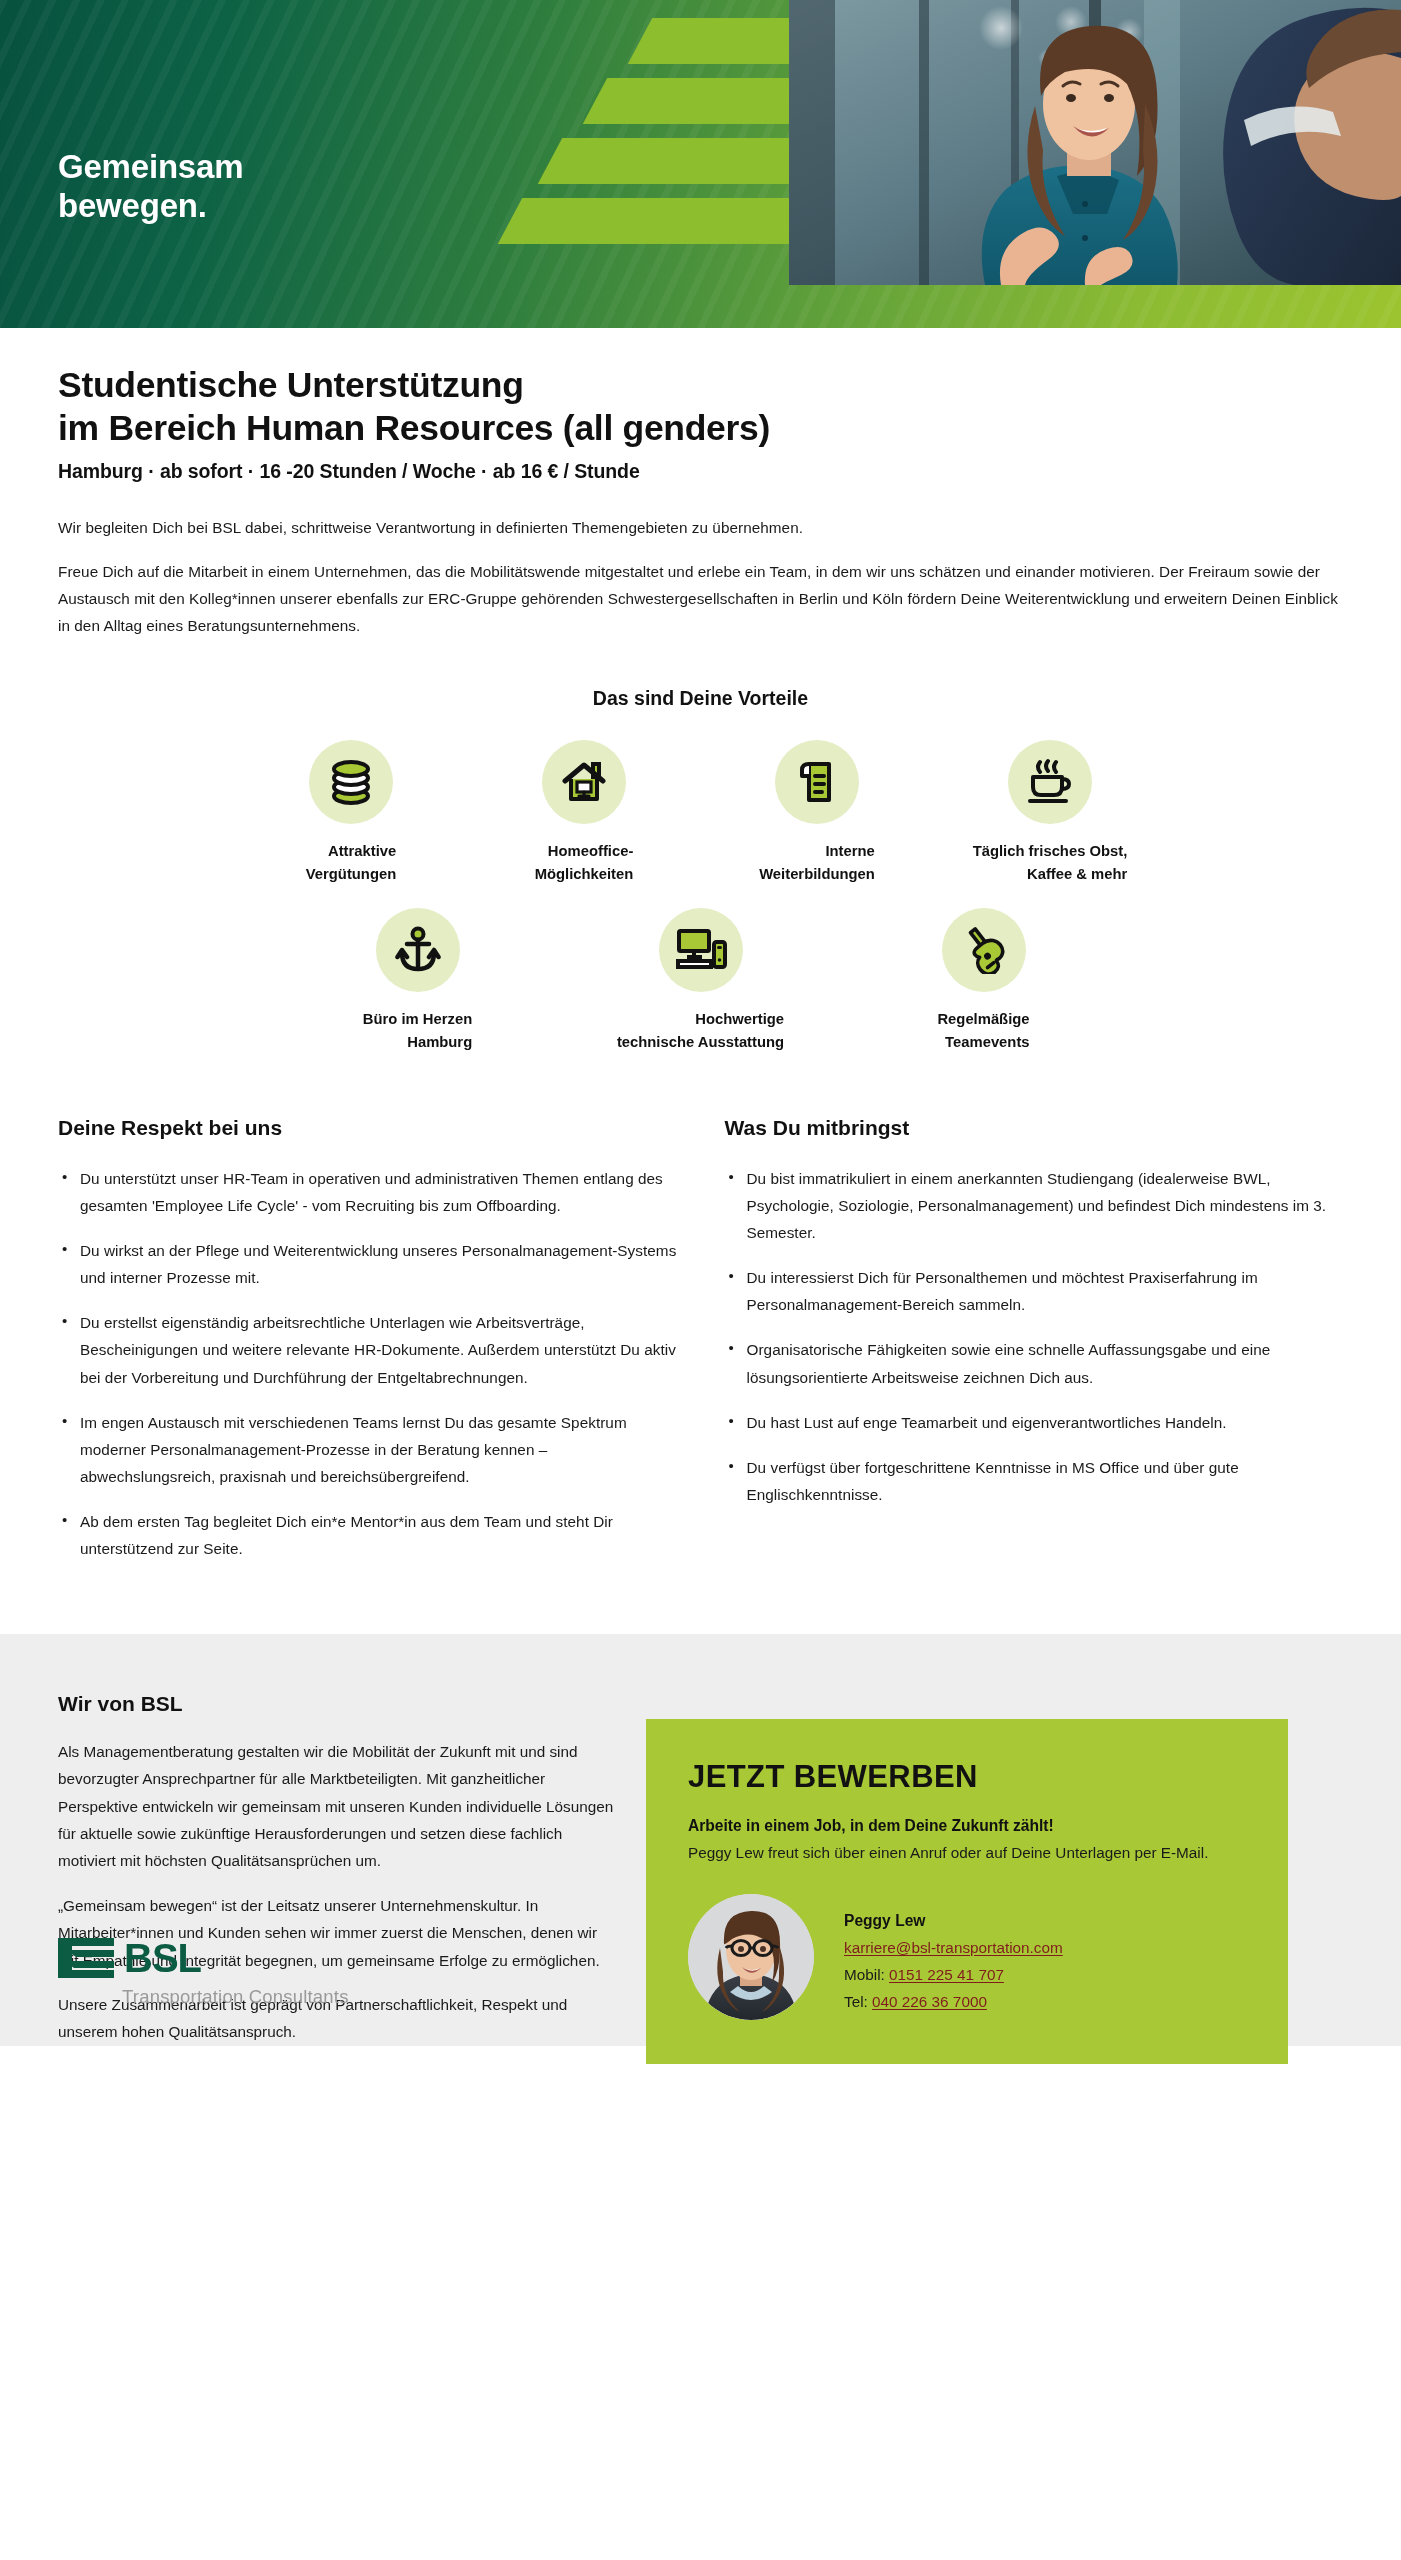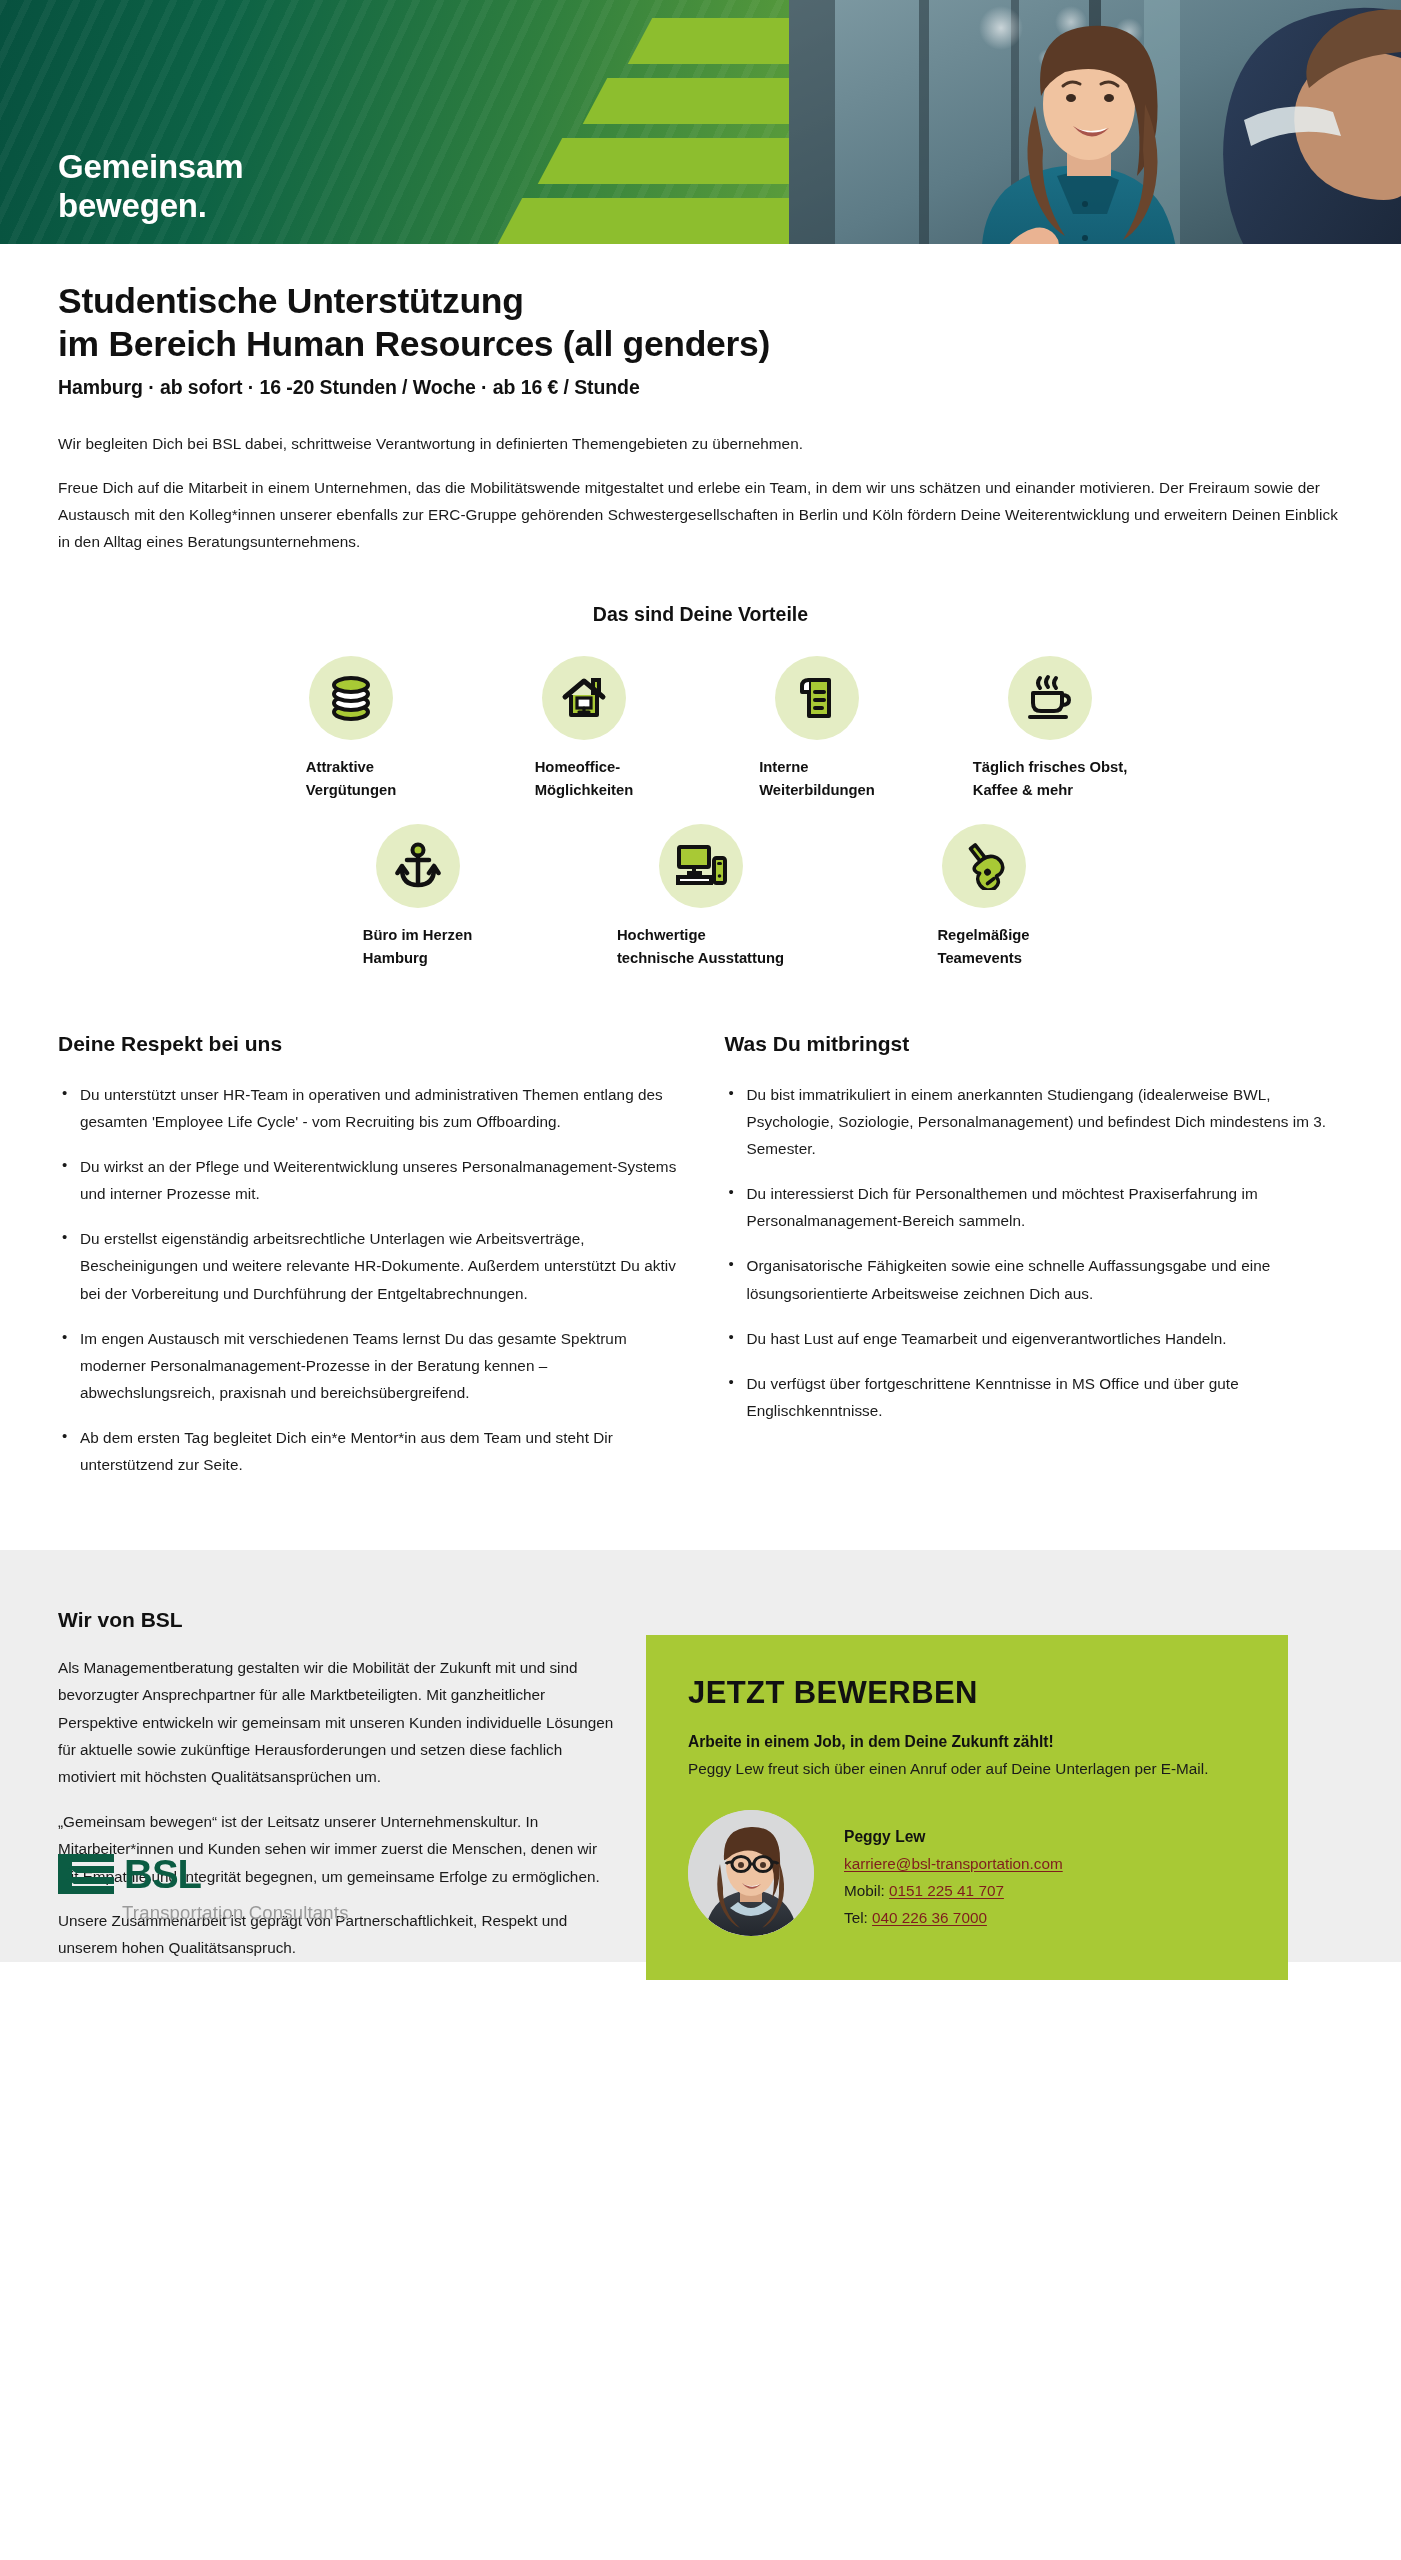"Gemeinsam" .header { height: 244px -> 328px }
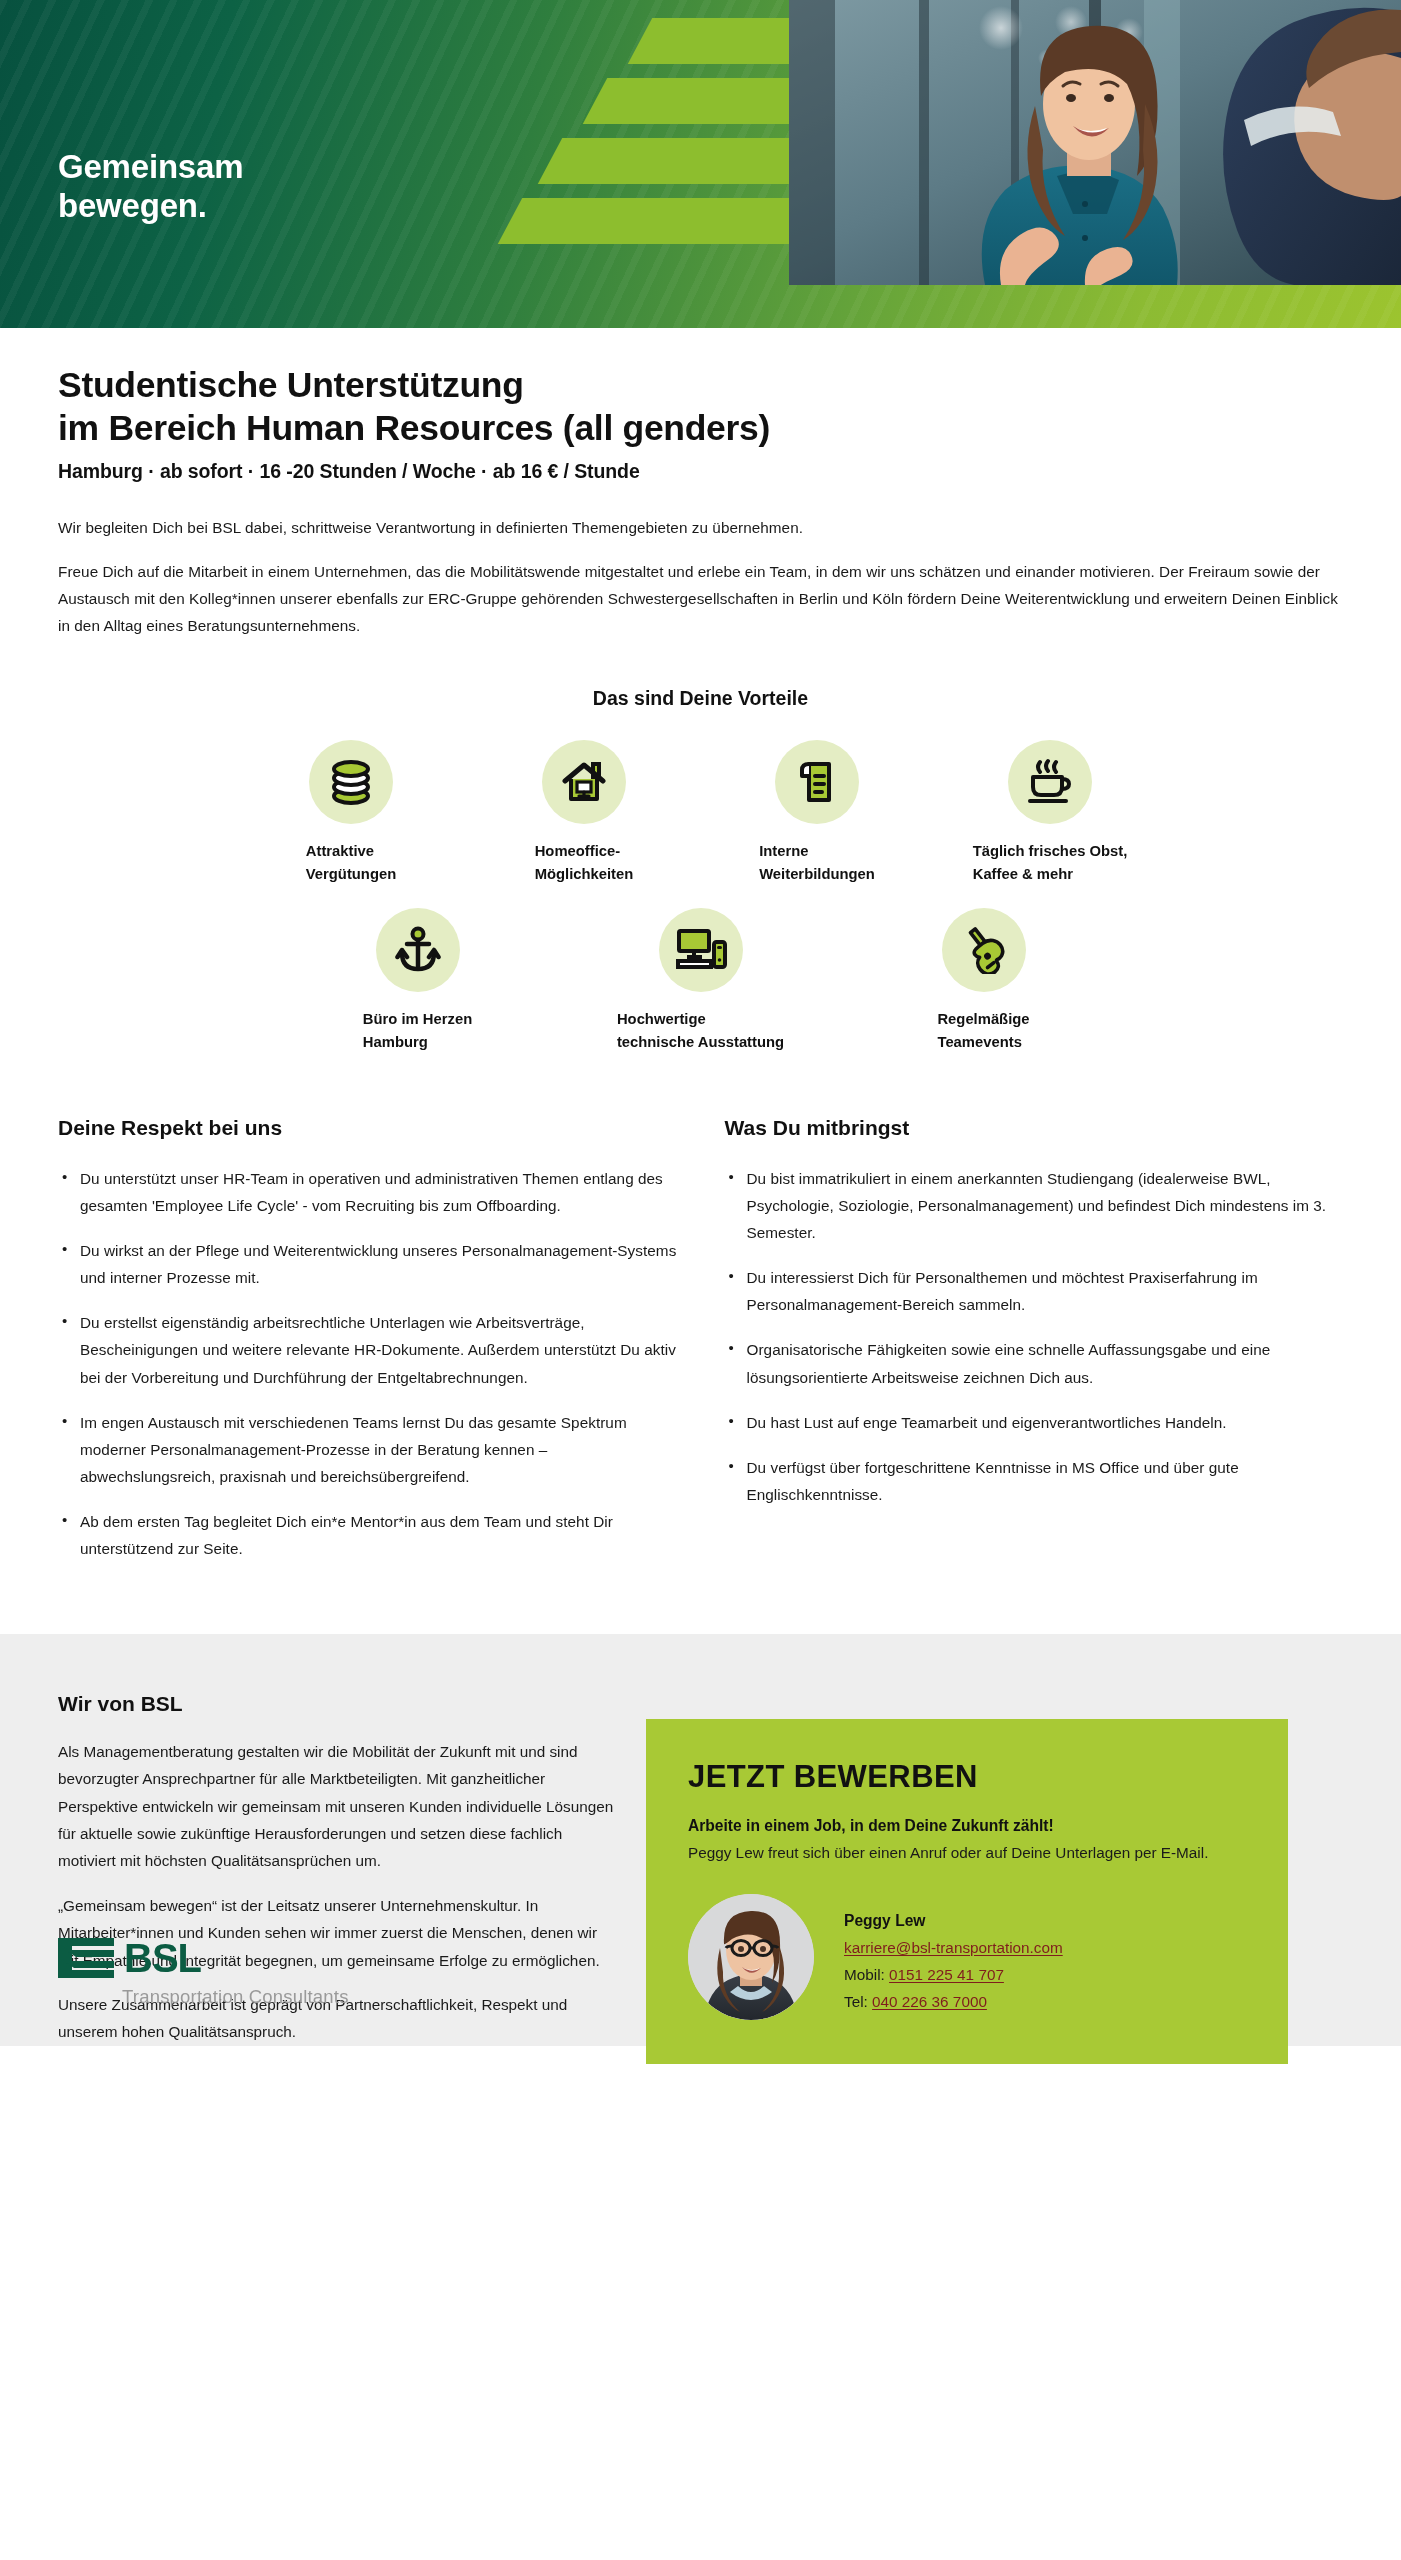"Attraktive" .benefit { text-align: left -> right }
